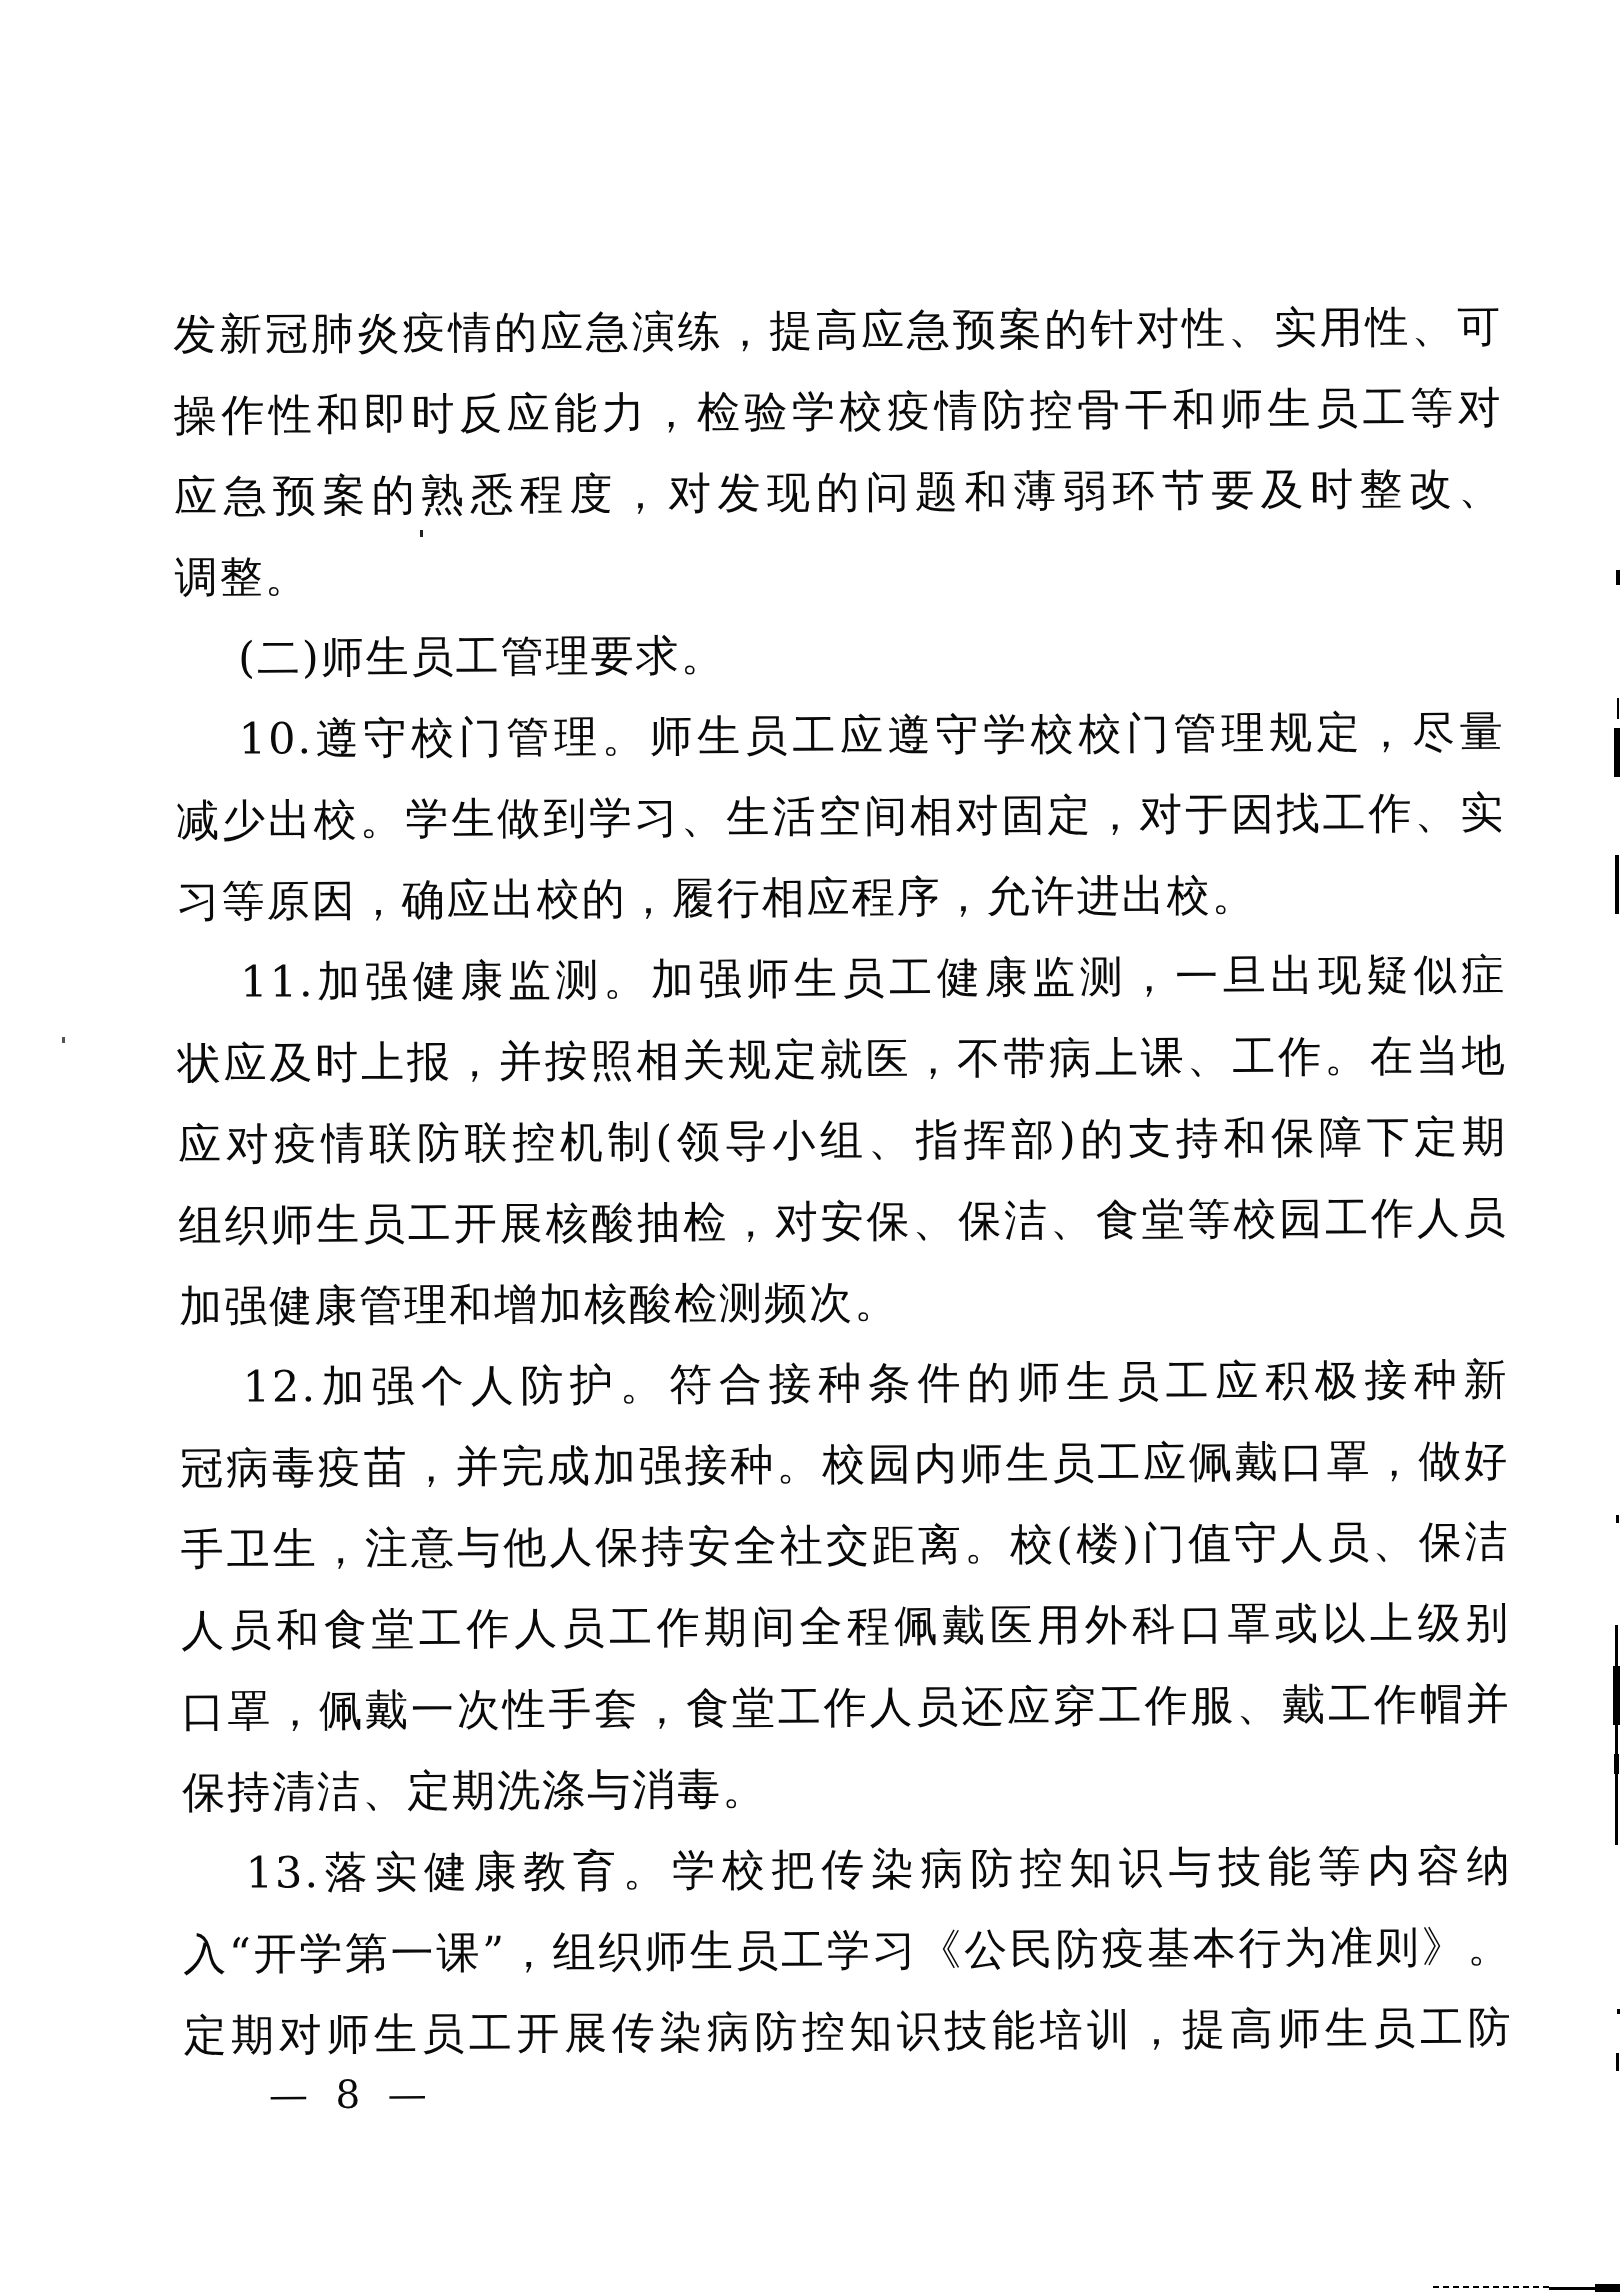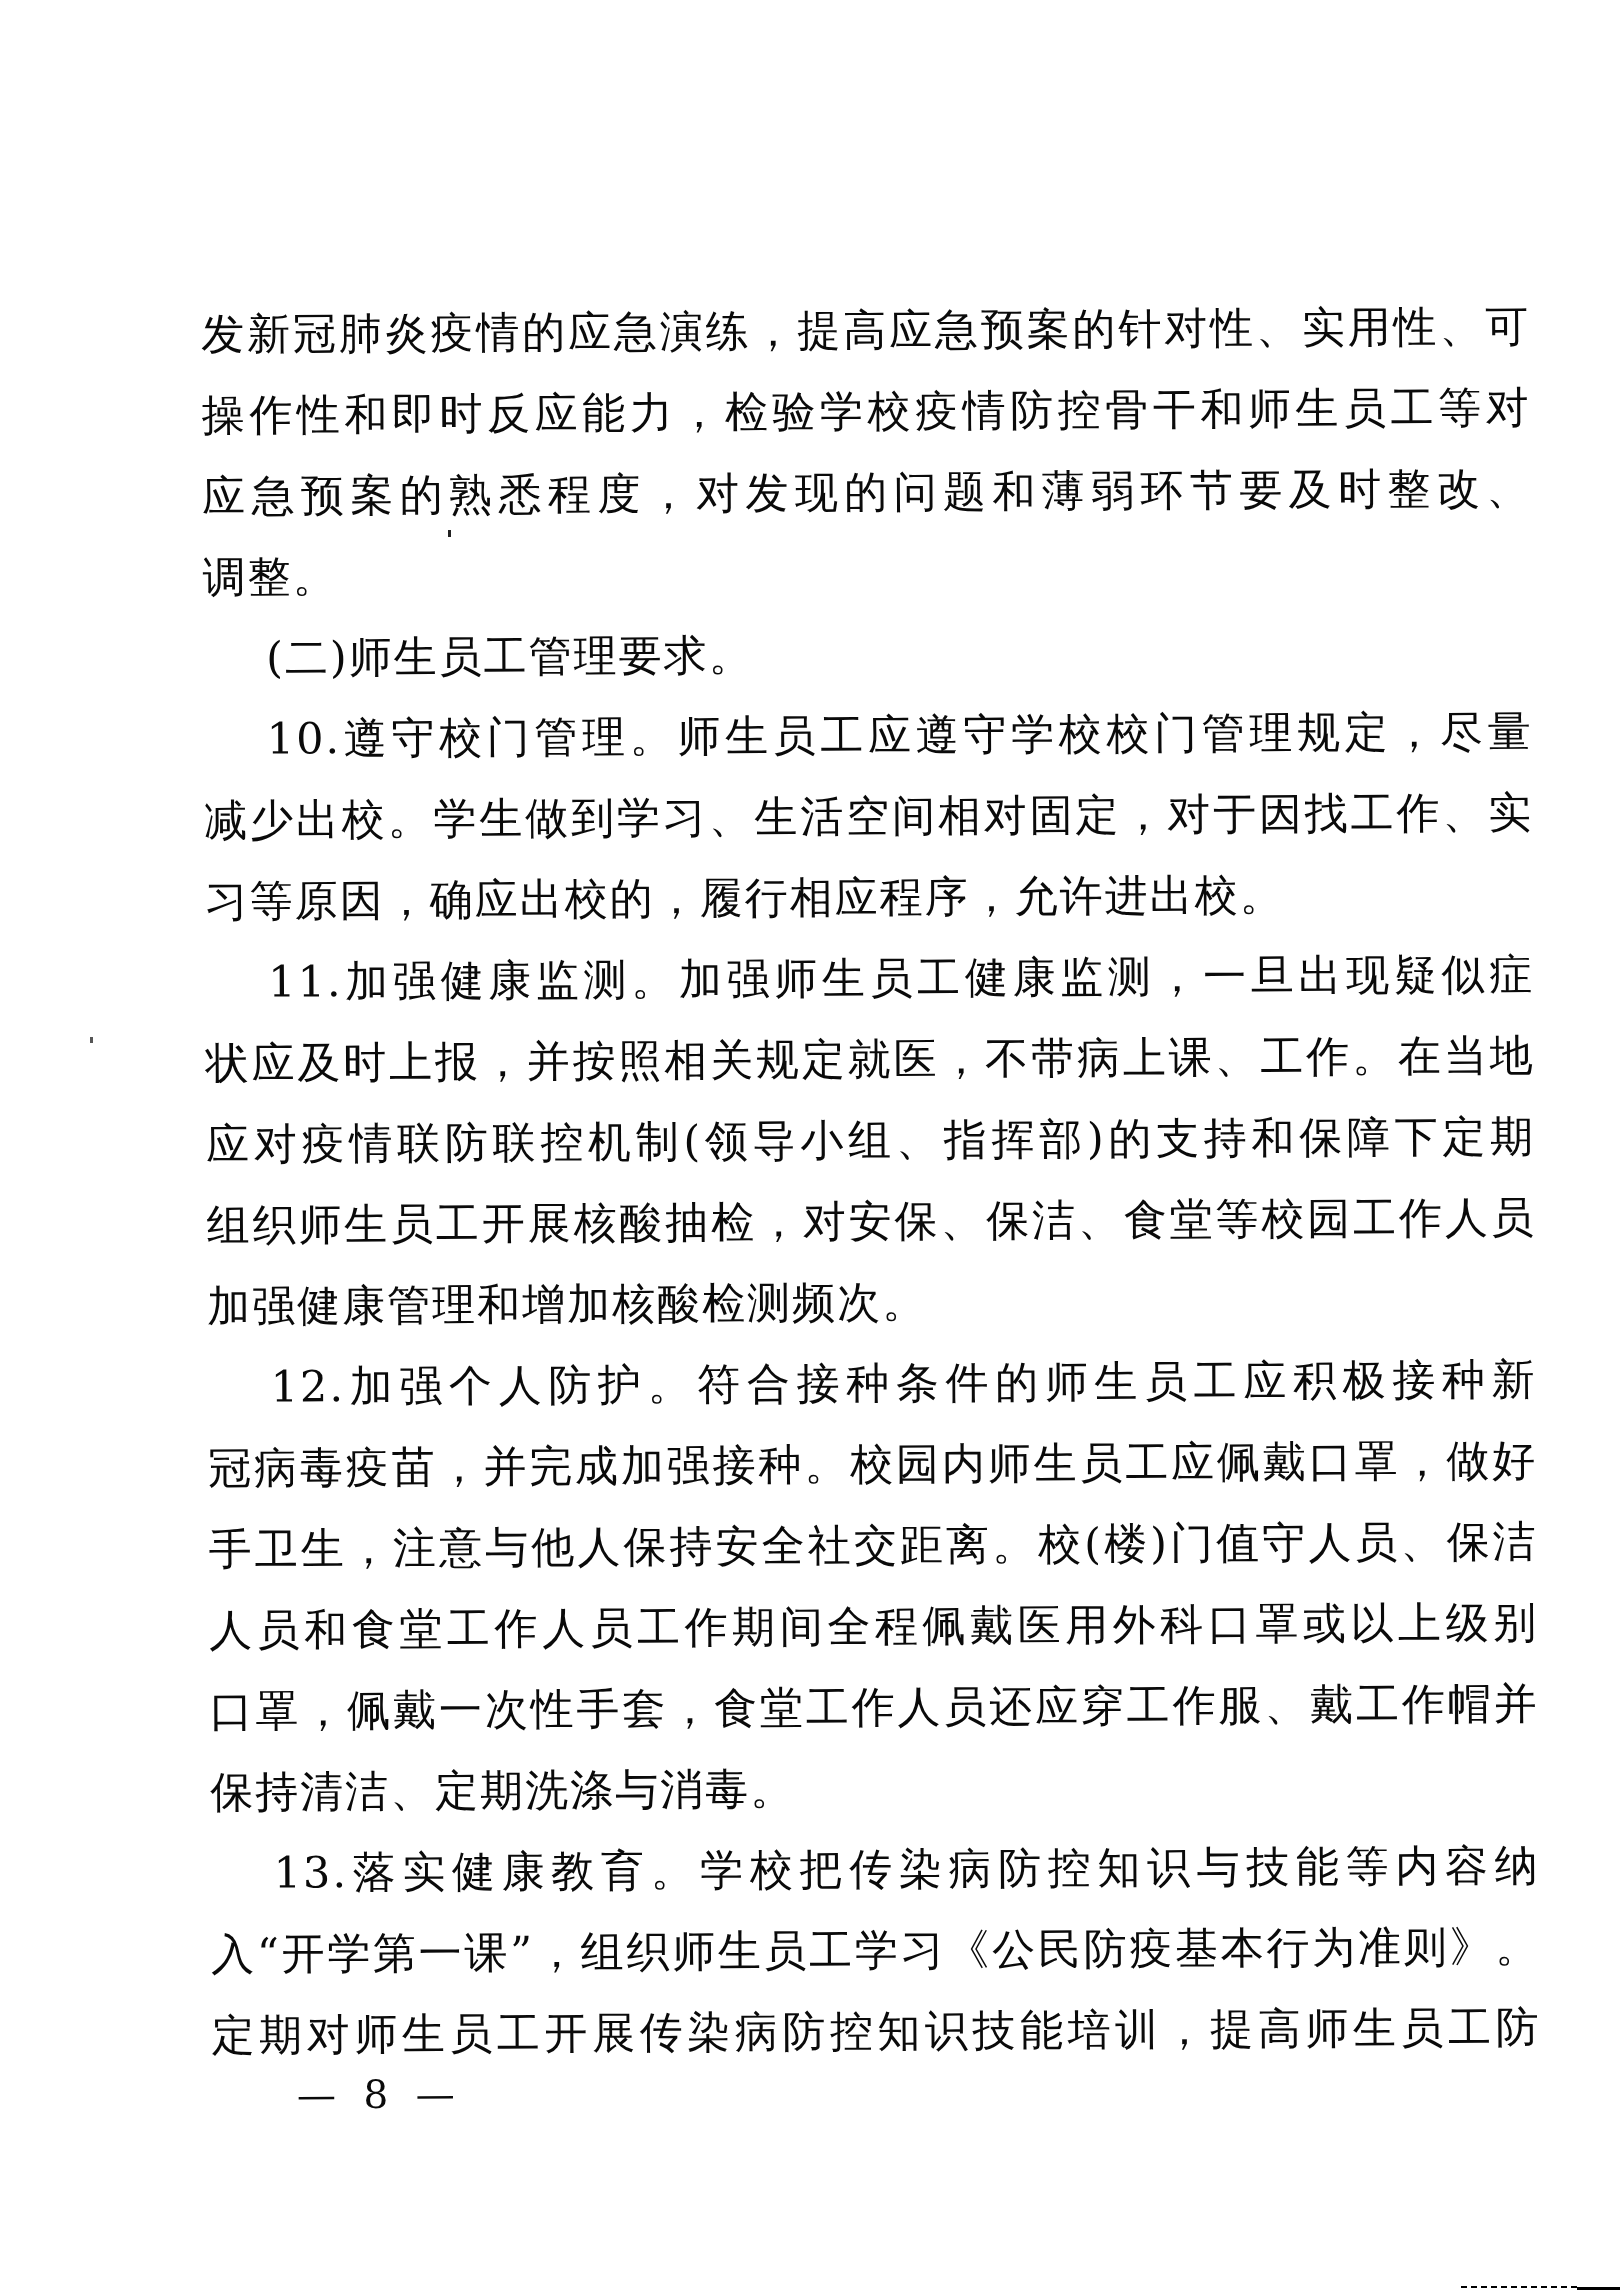"发新冠肺炎疫情的应急演练，提高应急预案的针对性、实用性、可" .page { margin-left: 28px -> none }
